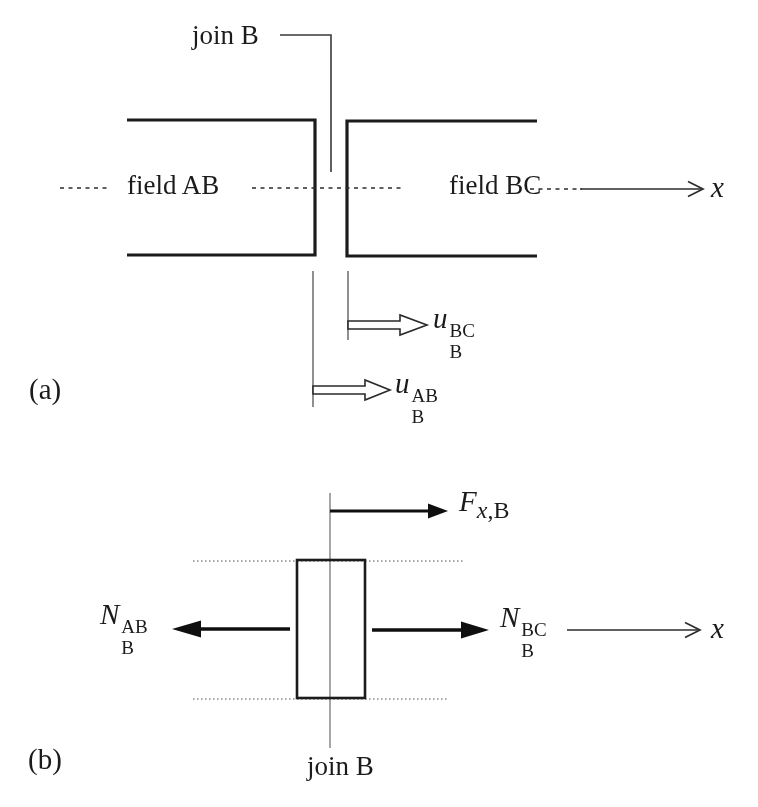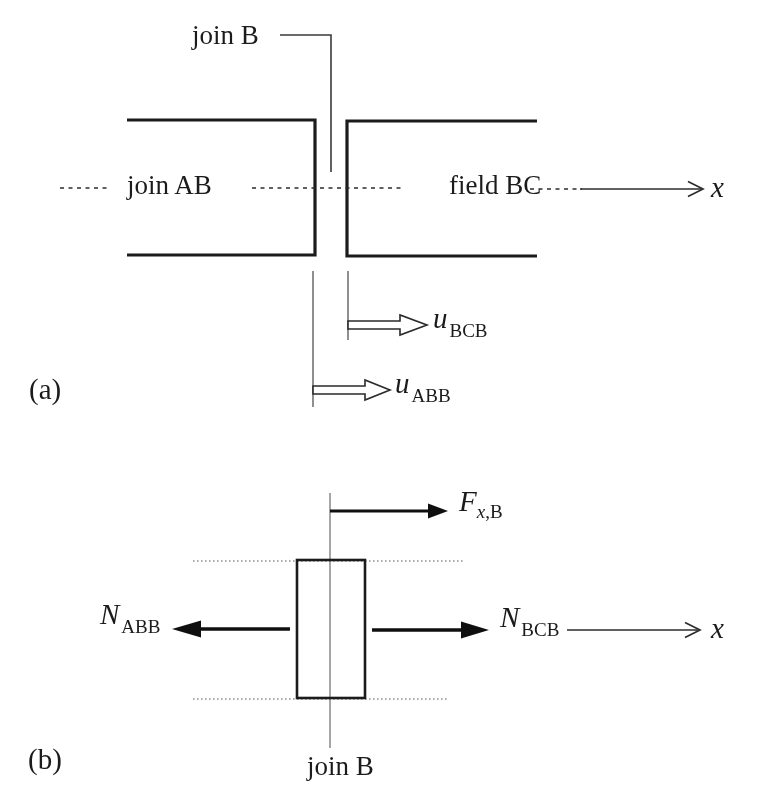"join AB" div.lab { text: join -> field }
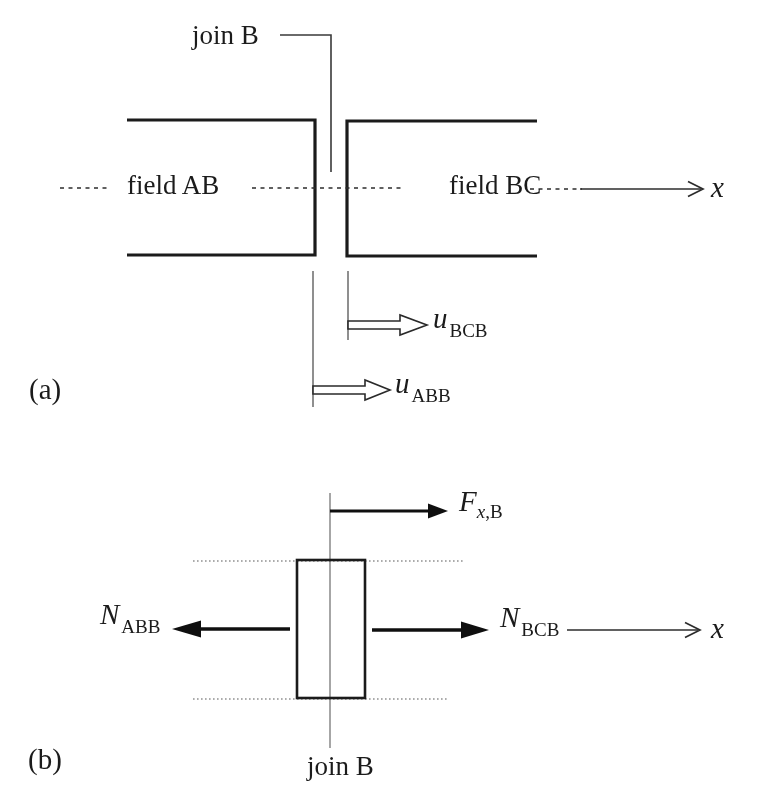"BC" .mstack { flex-direction: row -> column }
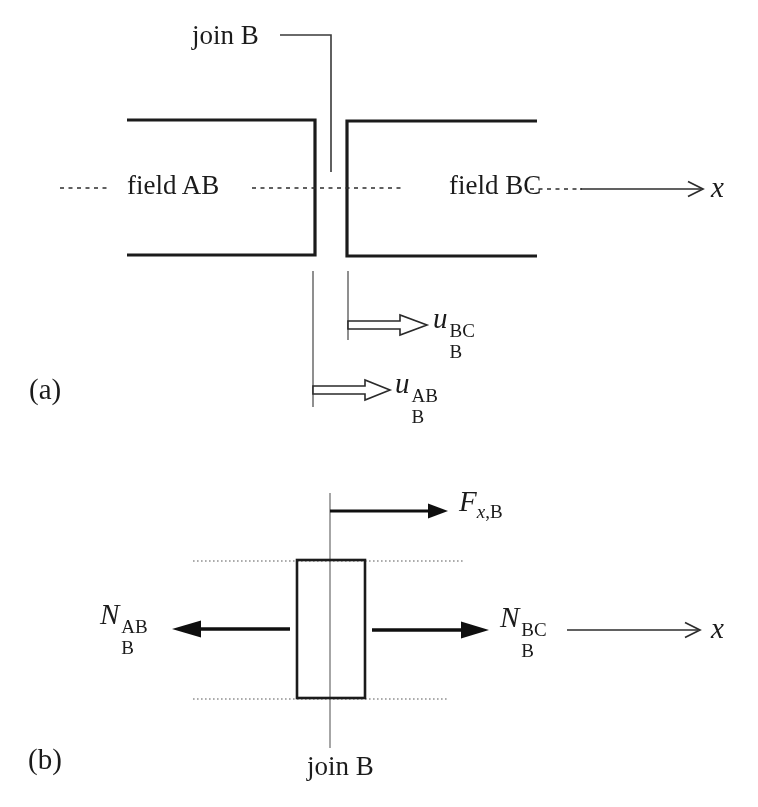"x,B" .fsub { font-size: 19px -> 24px }
